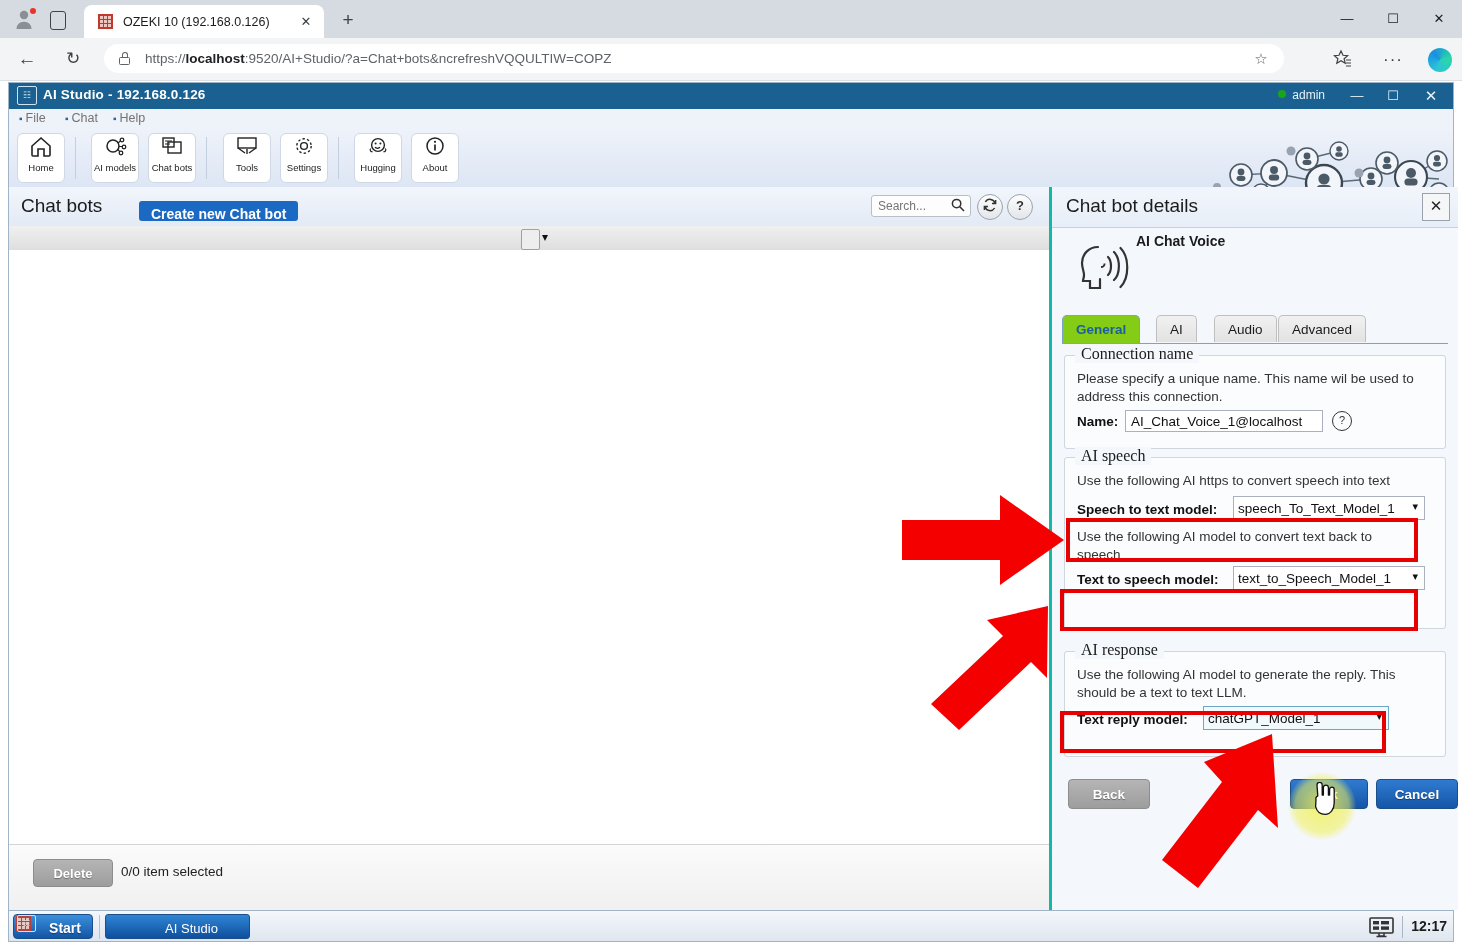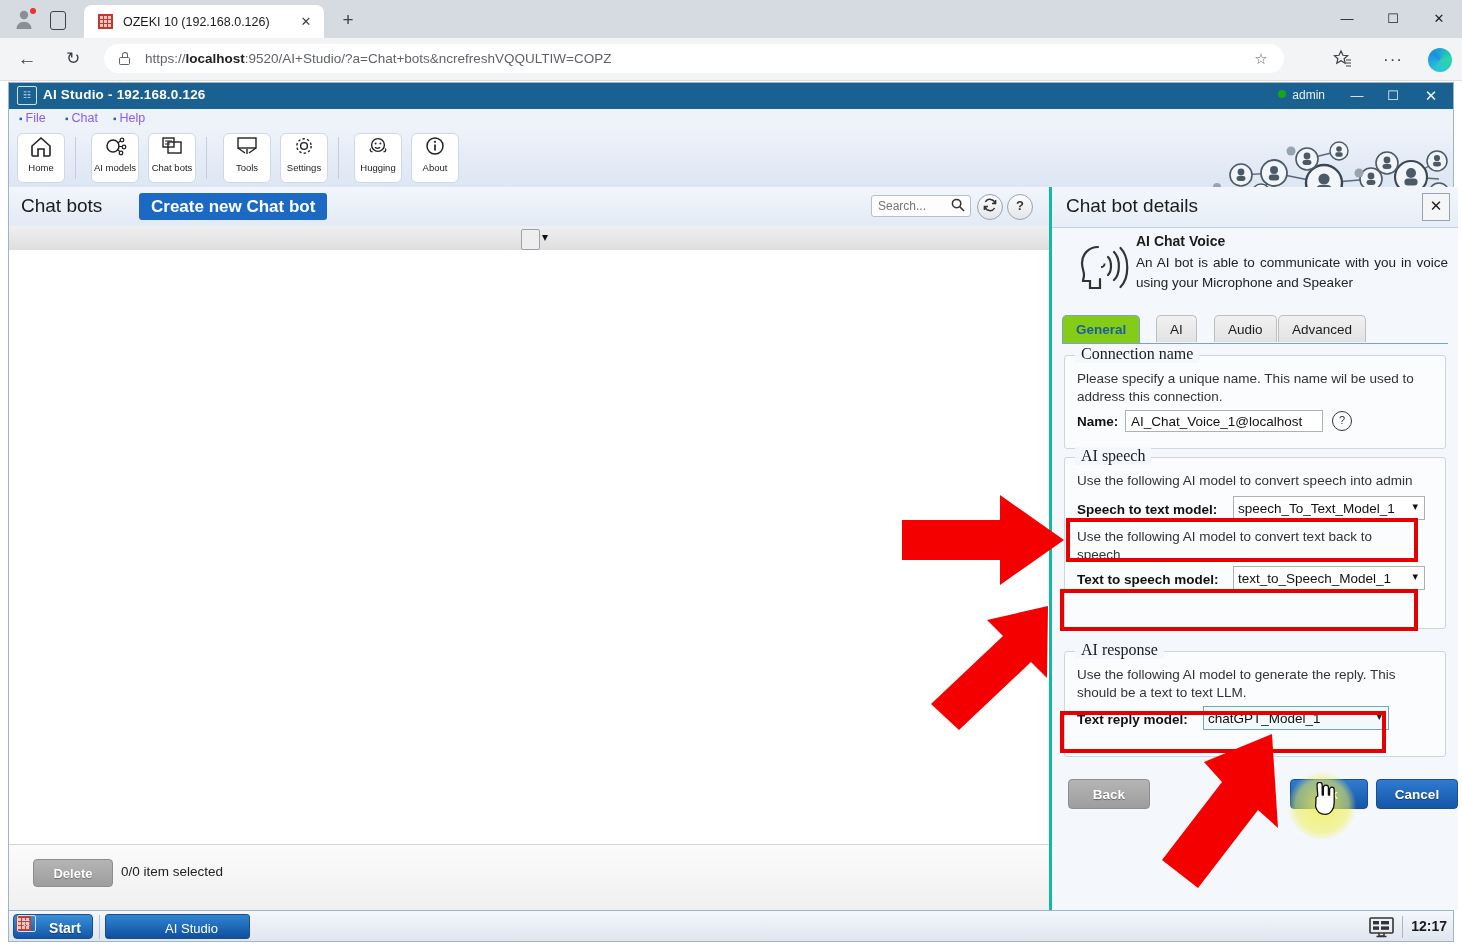"File" .menu-item { color: #8b5cf6 -> #737373 }
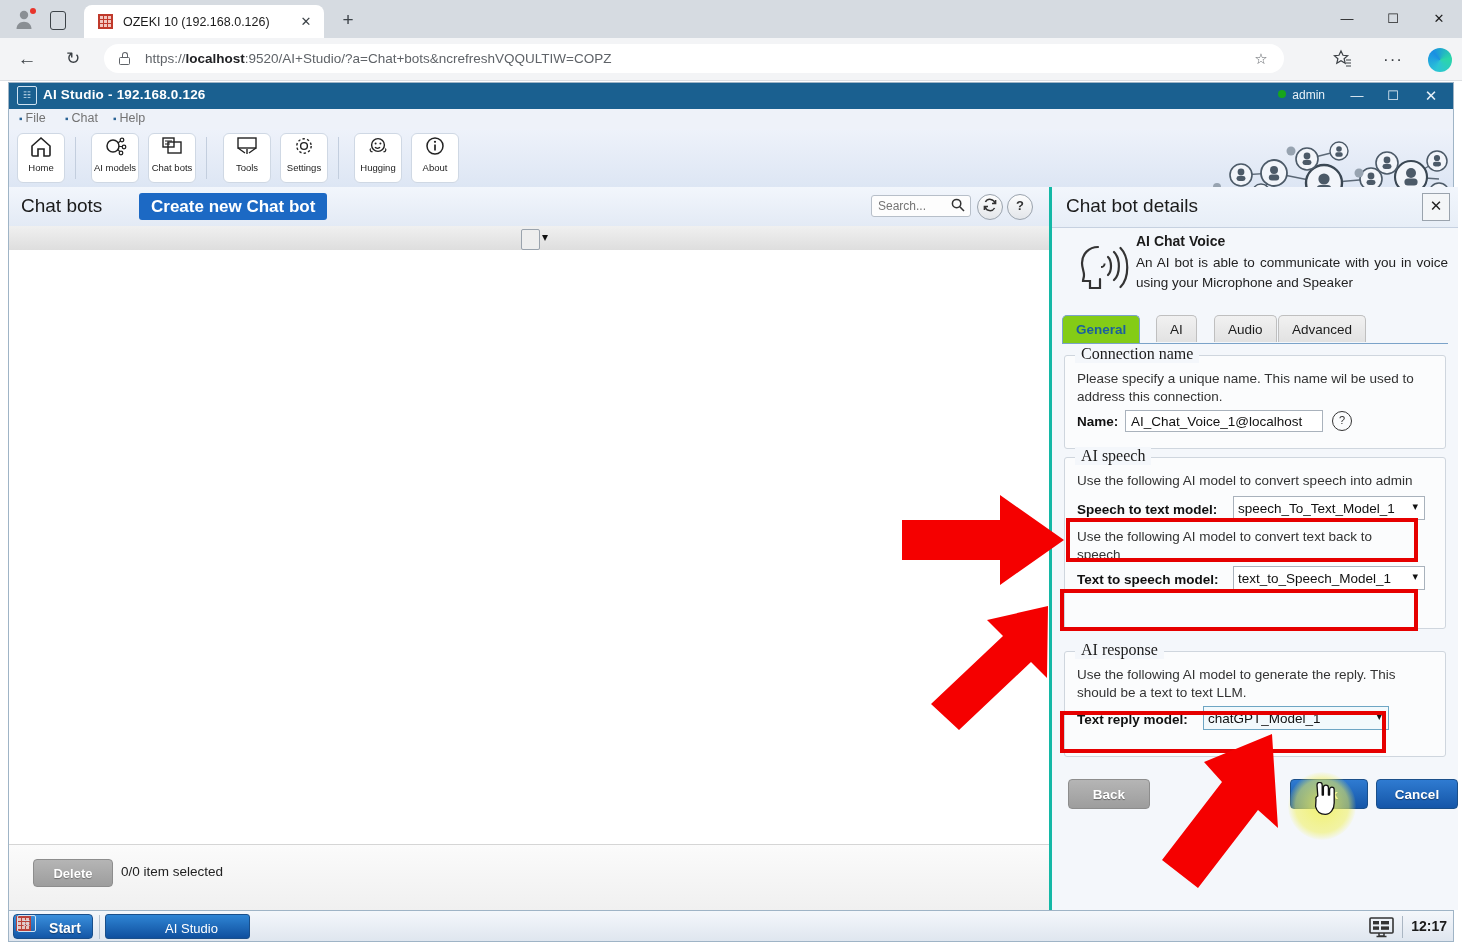"Create new Chat bot" .lp-create { font-size: 17px -> 14px; height: 27px -> 20px; top: 6px -> 14px }
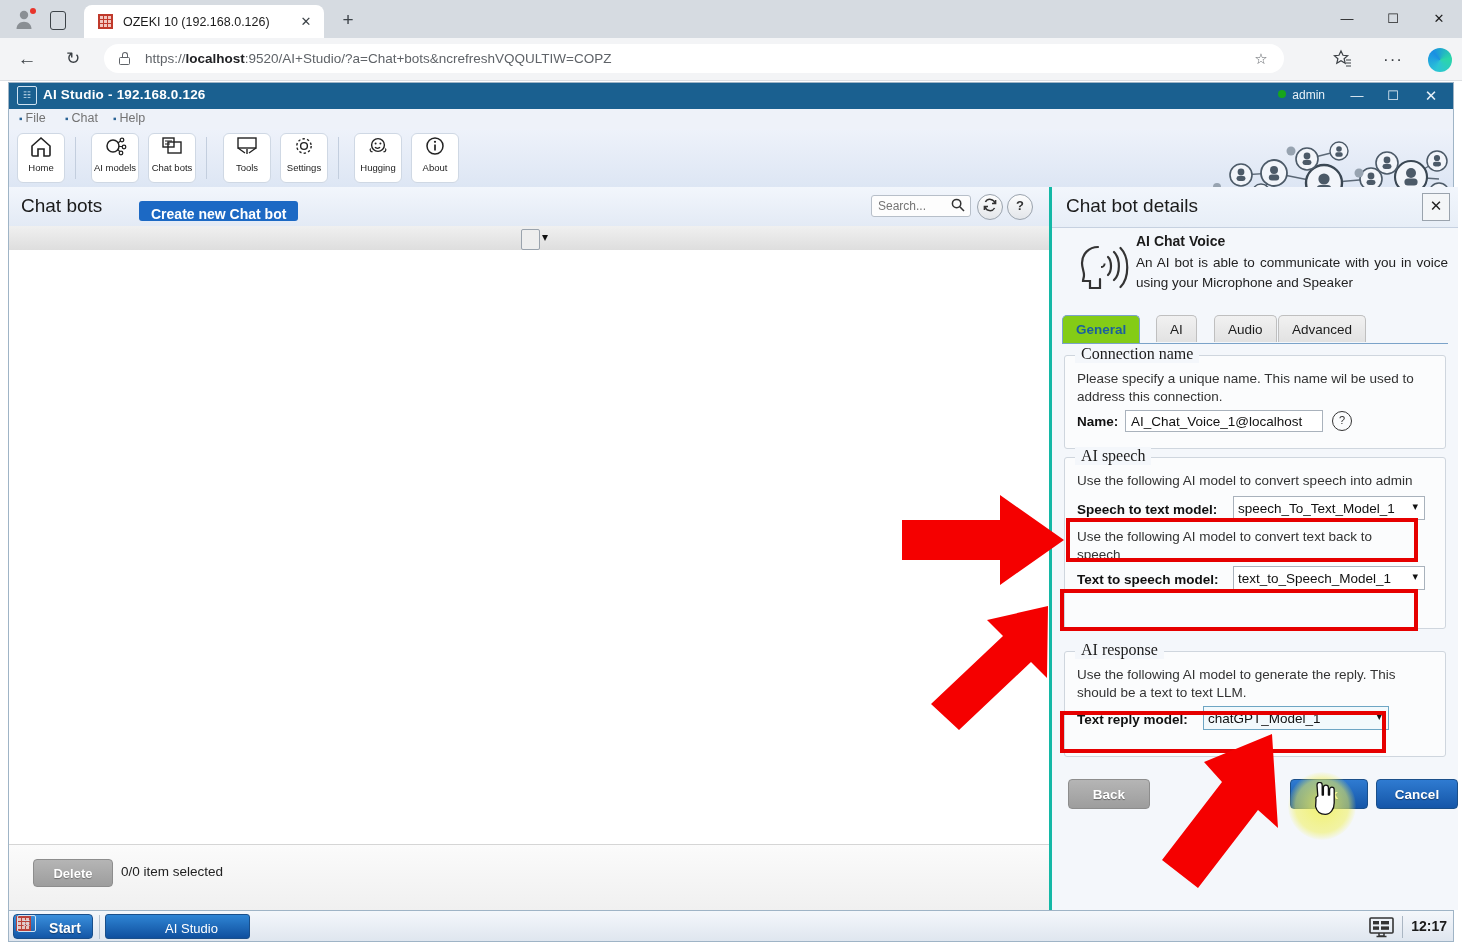"An AI bot is able" div.rp-bot-desc { html: <div>An AI bot is able to communicate with you in voice using your Microphone and Speaker</div> -> none }
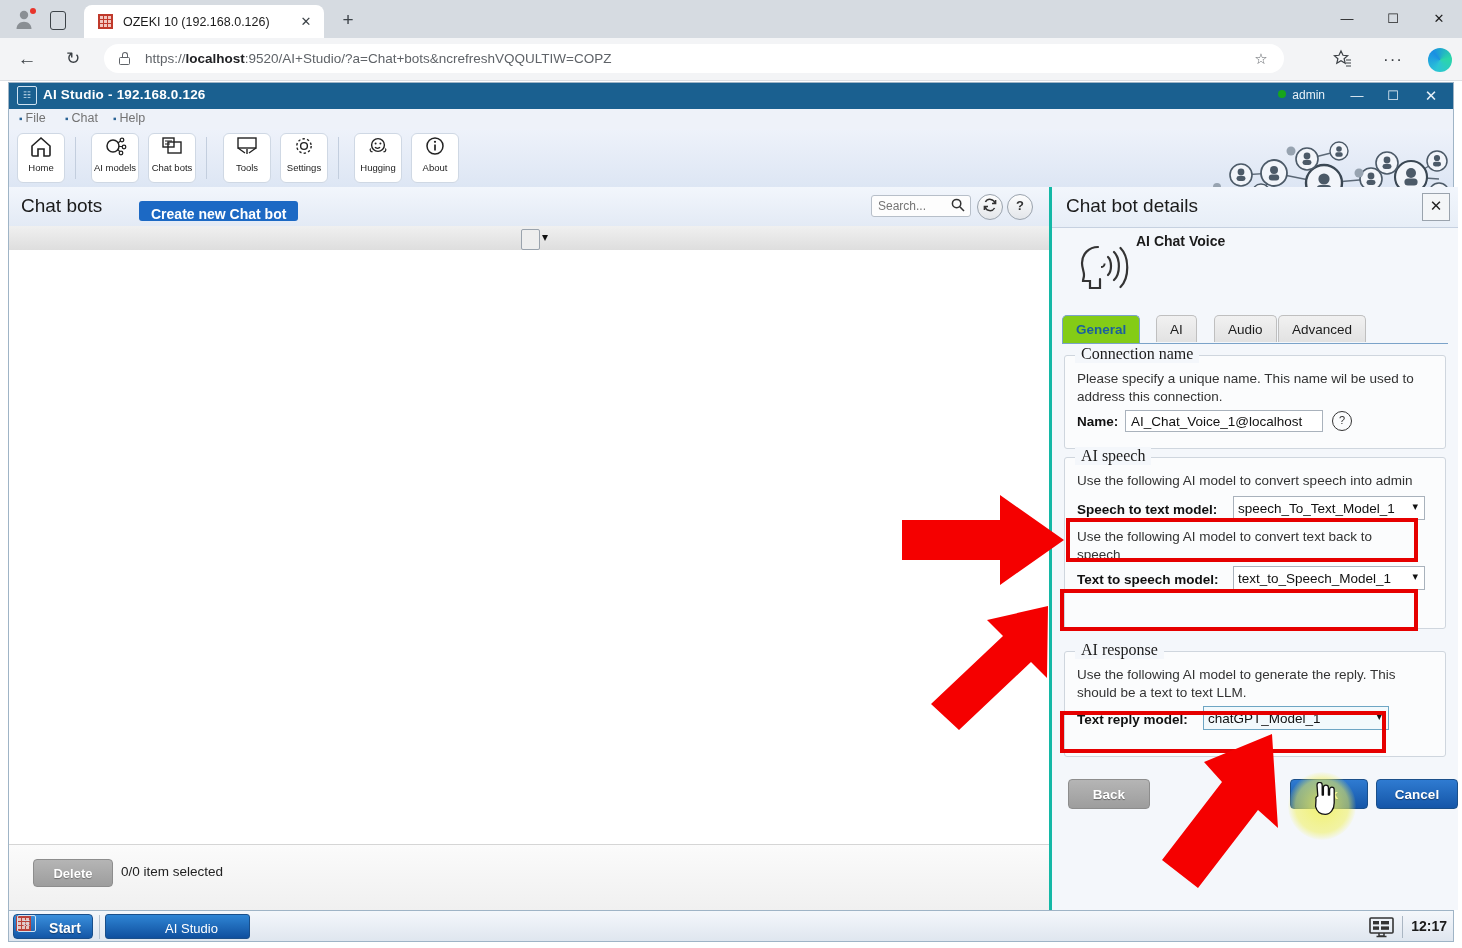"Use the following AI model to convert speech" div.fs-desc { text: model to convert speech into admin -> https to convert speech into text }
